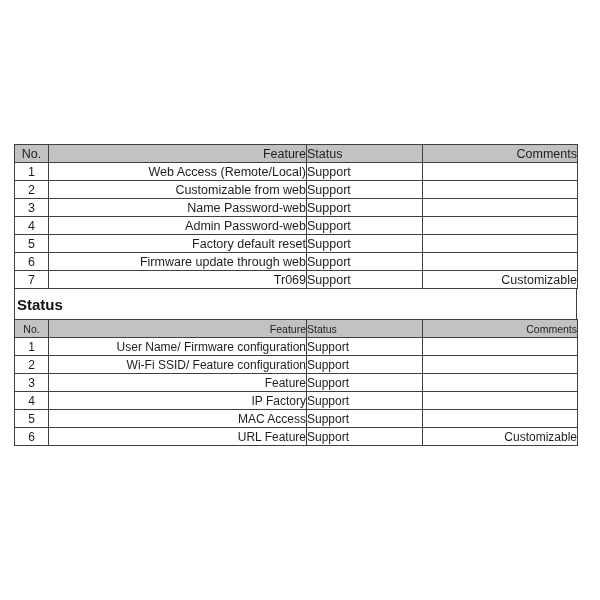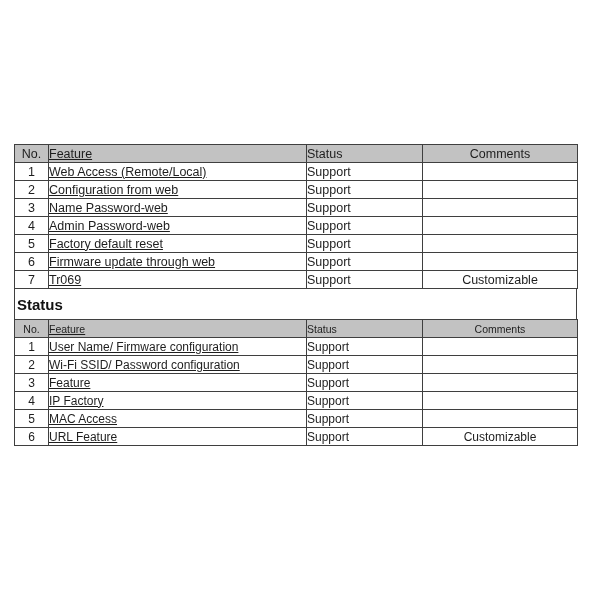"Feature" th.h-feature, td.feature { text-align: left -> right; text-decoration: underline -> none }
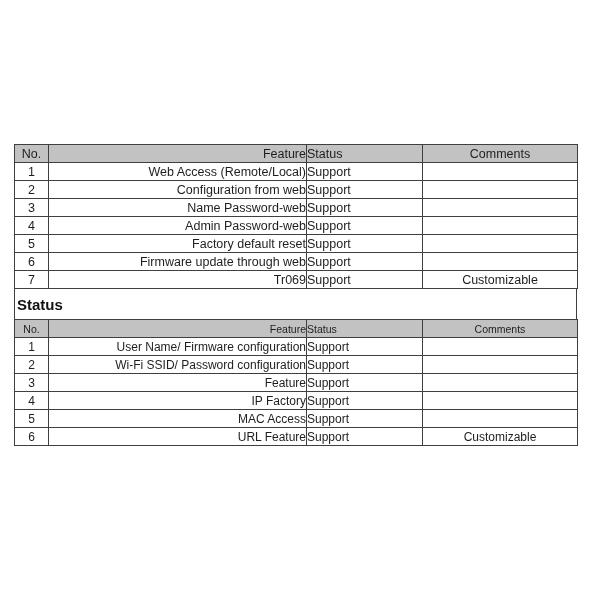"Comments" th.h-comments, td.comments { text-align: center -> right }
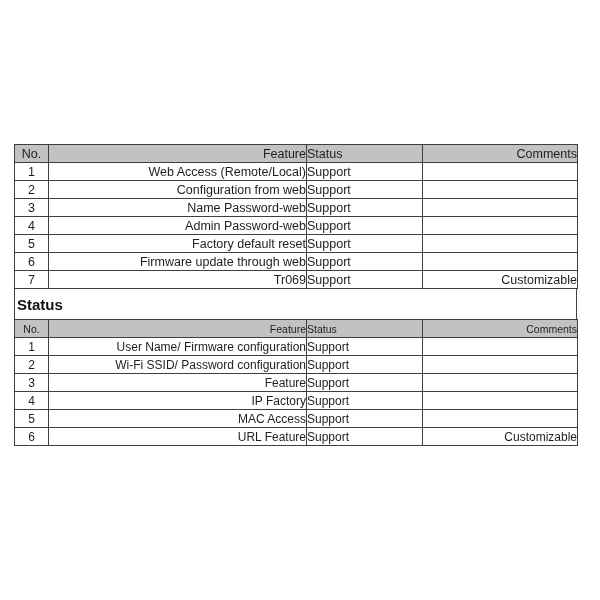"Configuration from web" td.feature { text: Configuration -> Customizable }
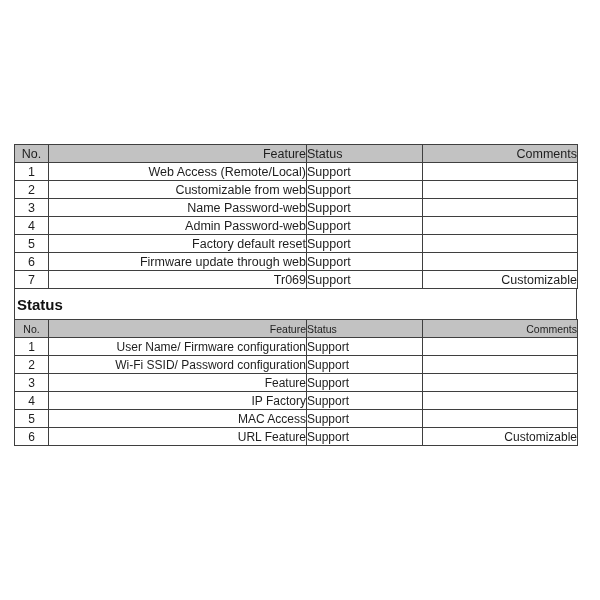"Wi-Fi SSID/ Password configuration" td.feature { text: Password -> Feature }
